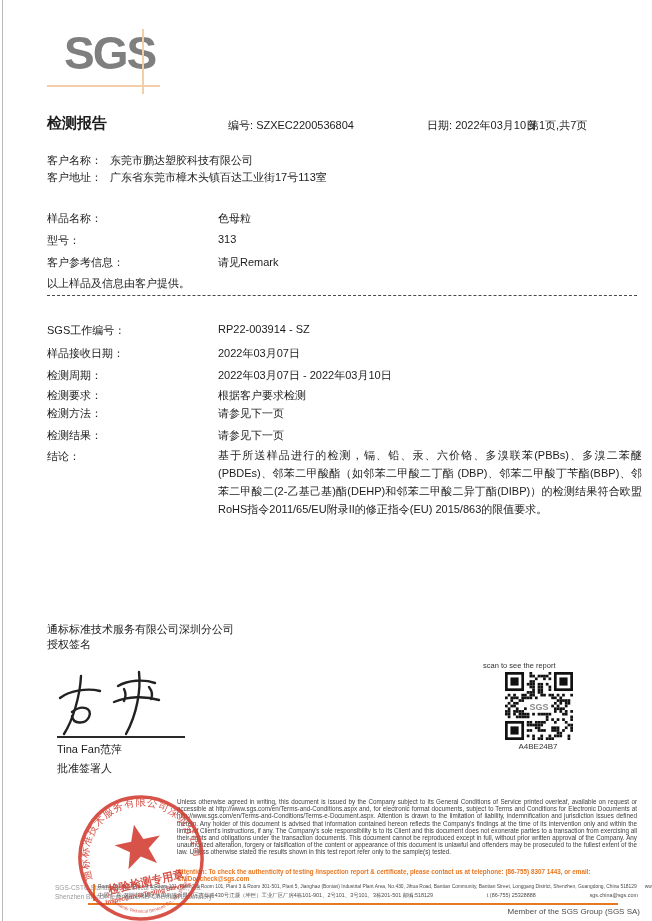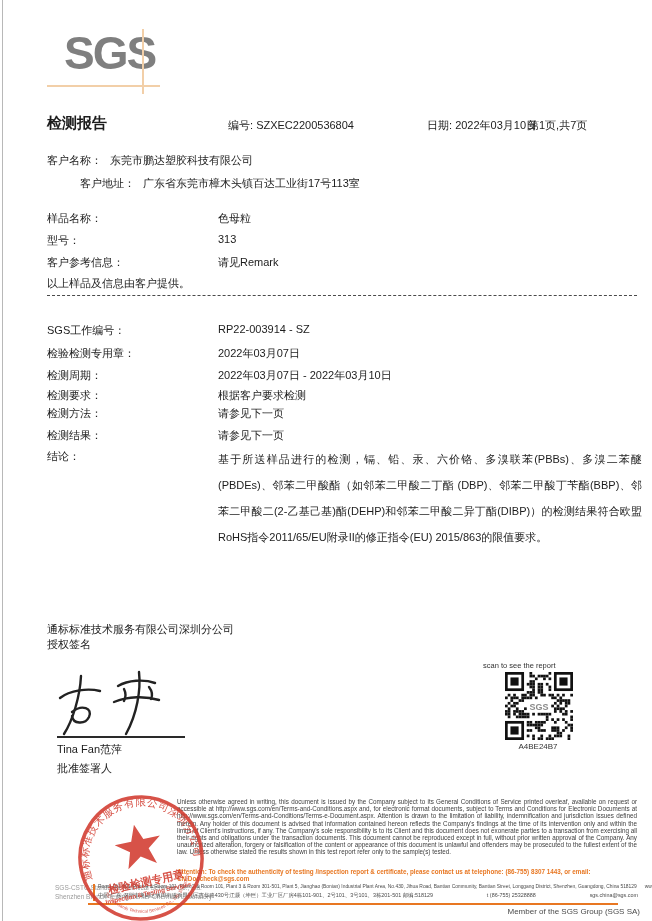"客户地址：" div.row { margin-left: 33px -> none; top: 176px -> 170px }
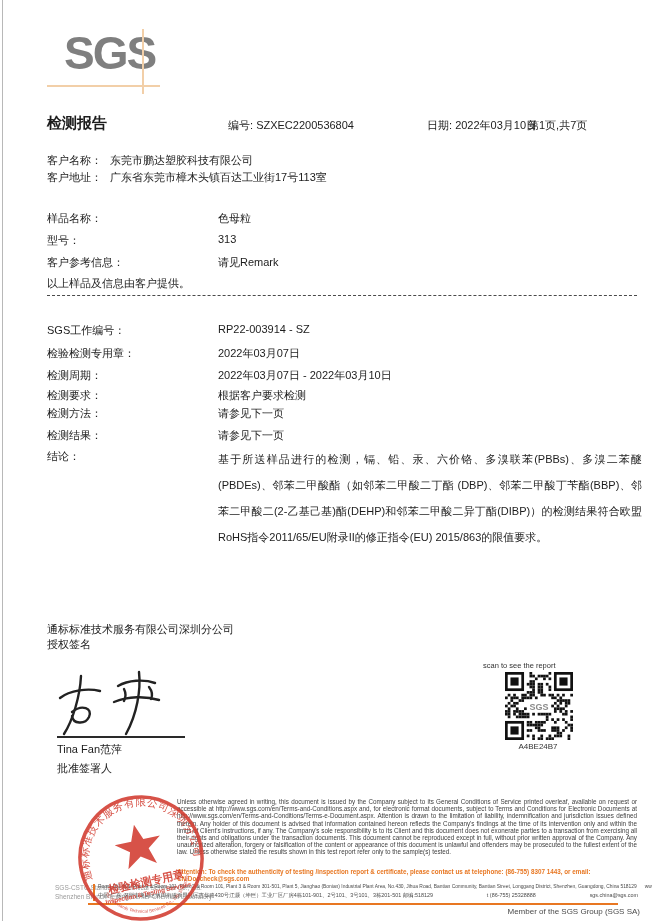"检验检测专用章：" span.lab { text: 检验检测专用章 -> 样品接收日期 }
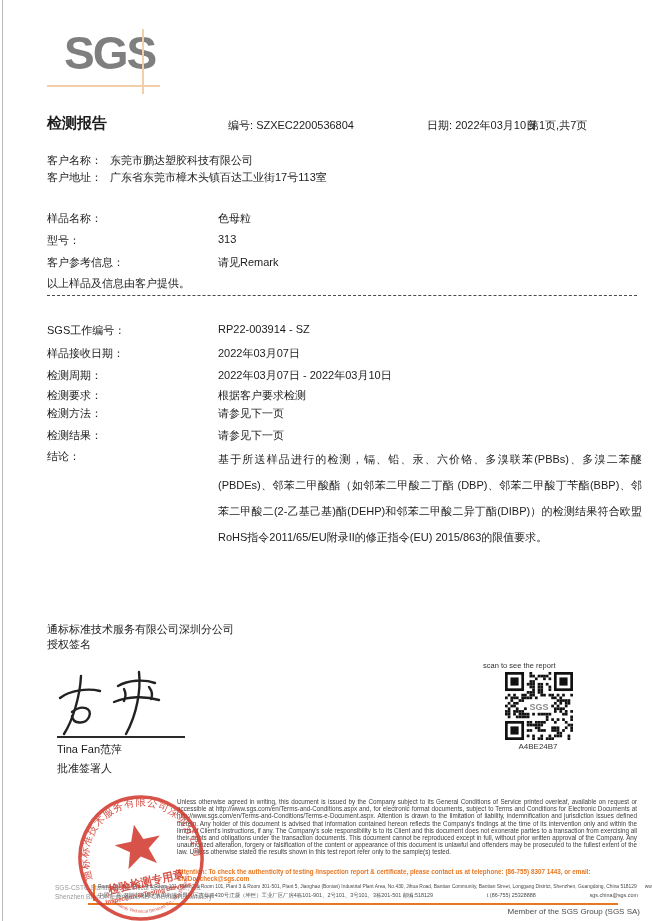"基于所送样品进行的检测，镉、铅、汞、六价铬、多溴联苯(PBBs)、多溴二苯醚(P" .conclusion { line-height: 26px -> 18px }
